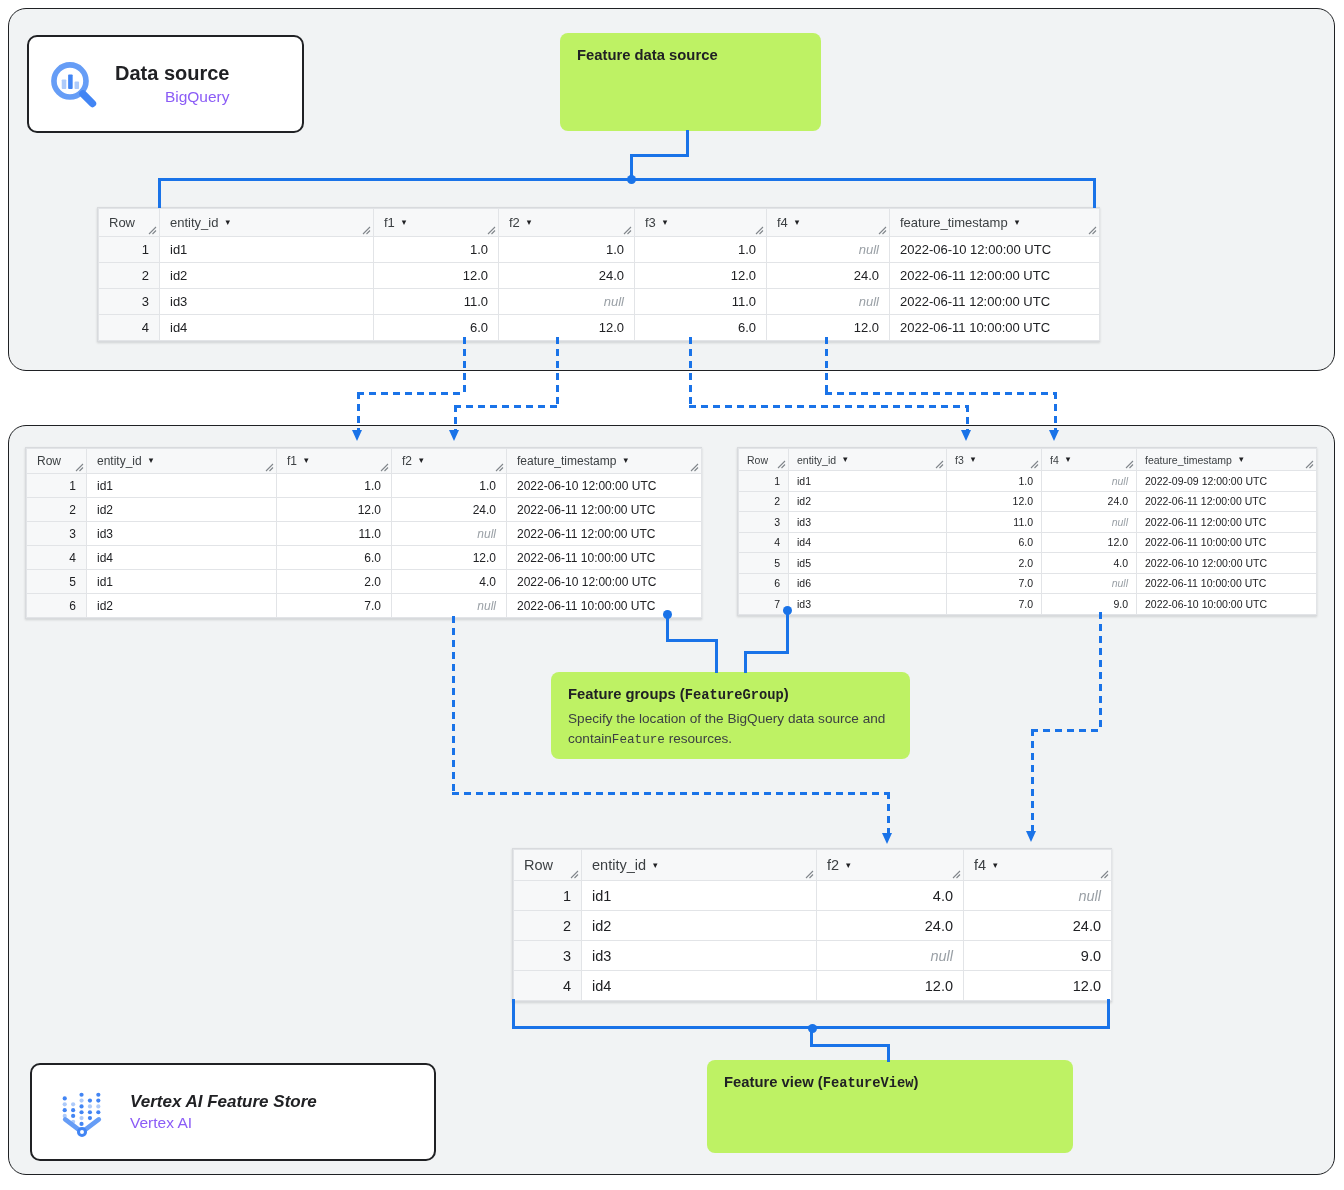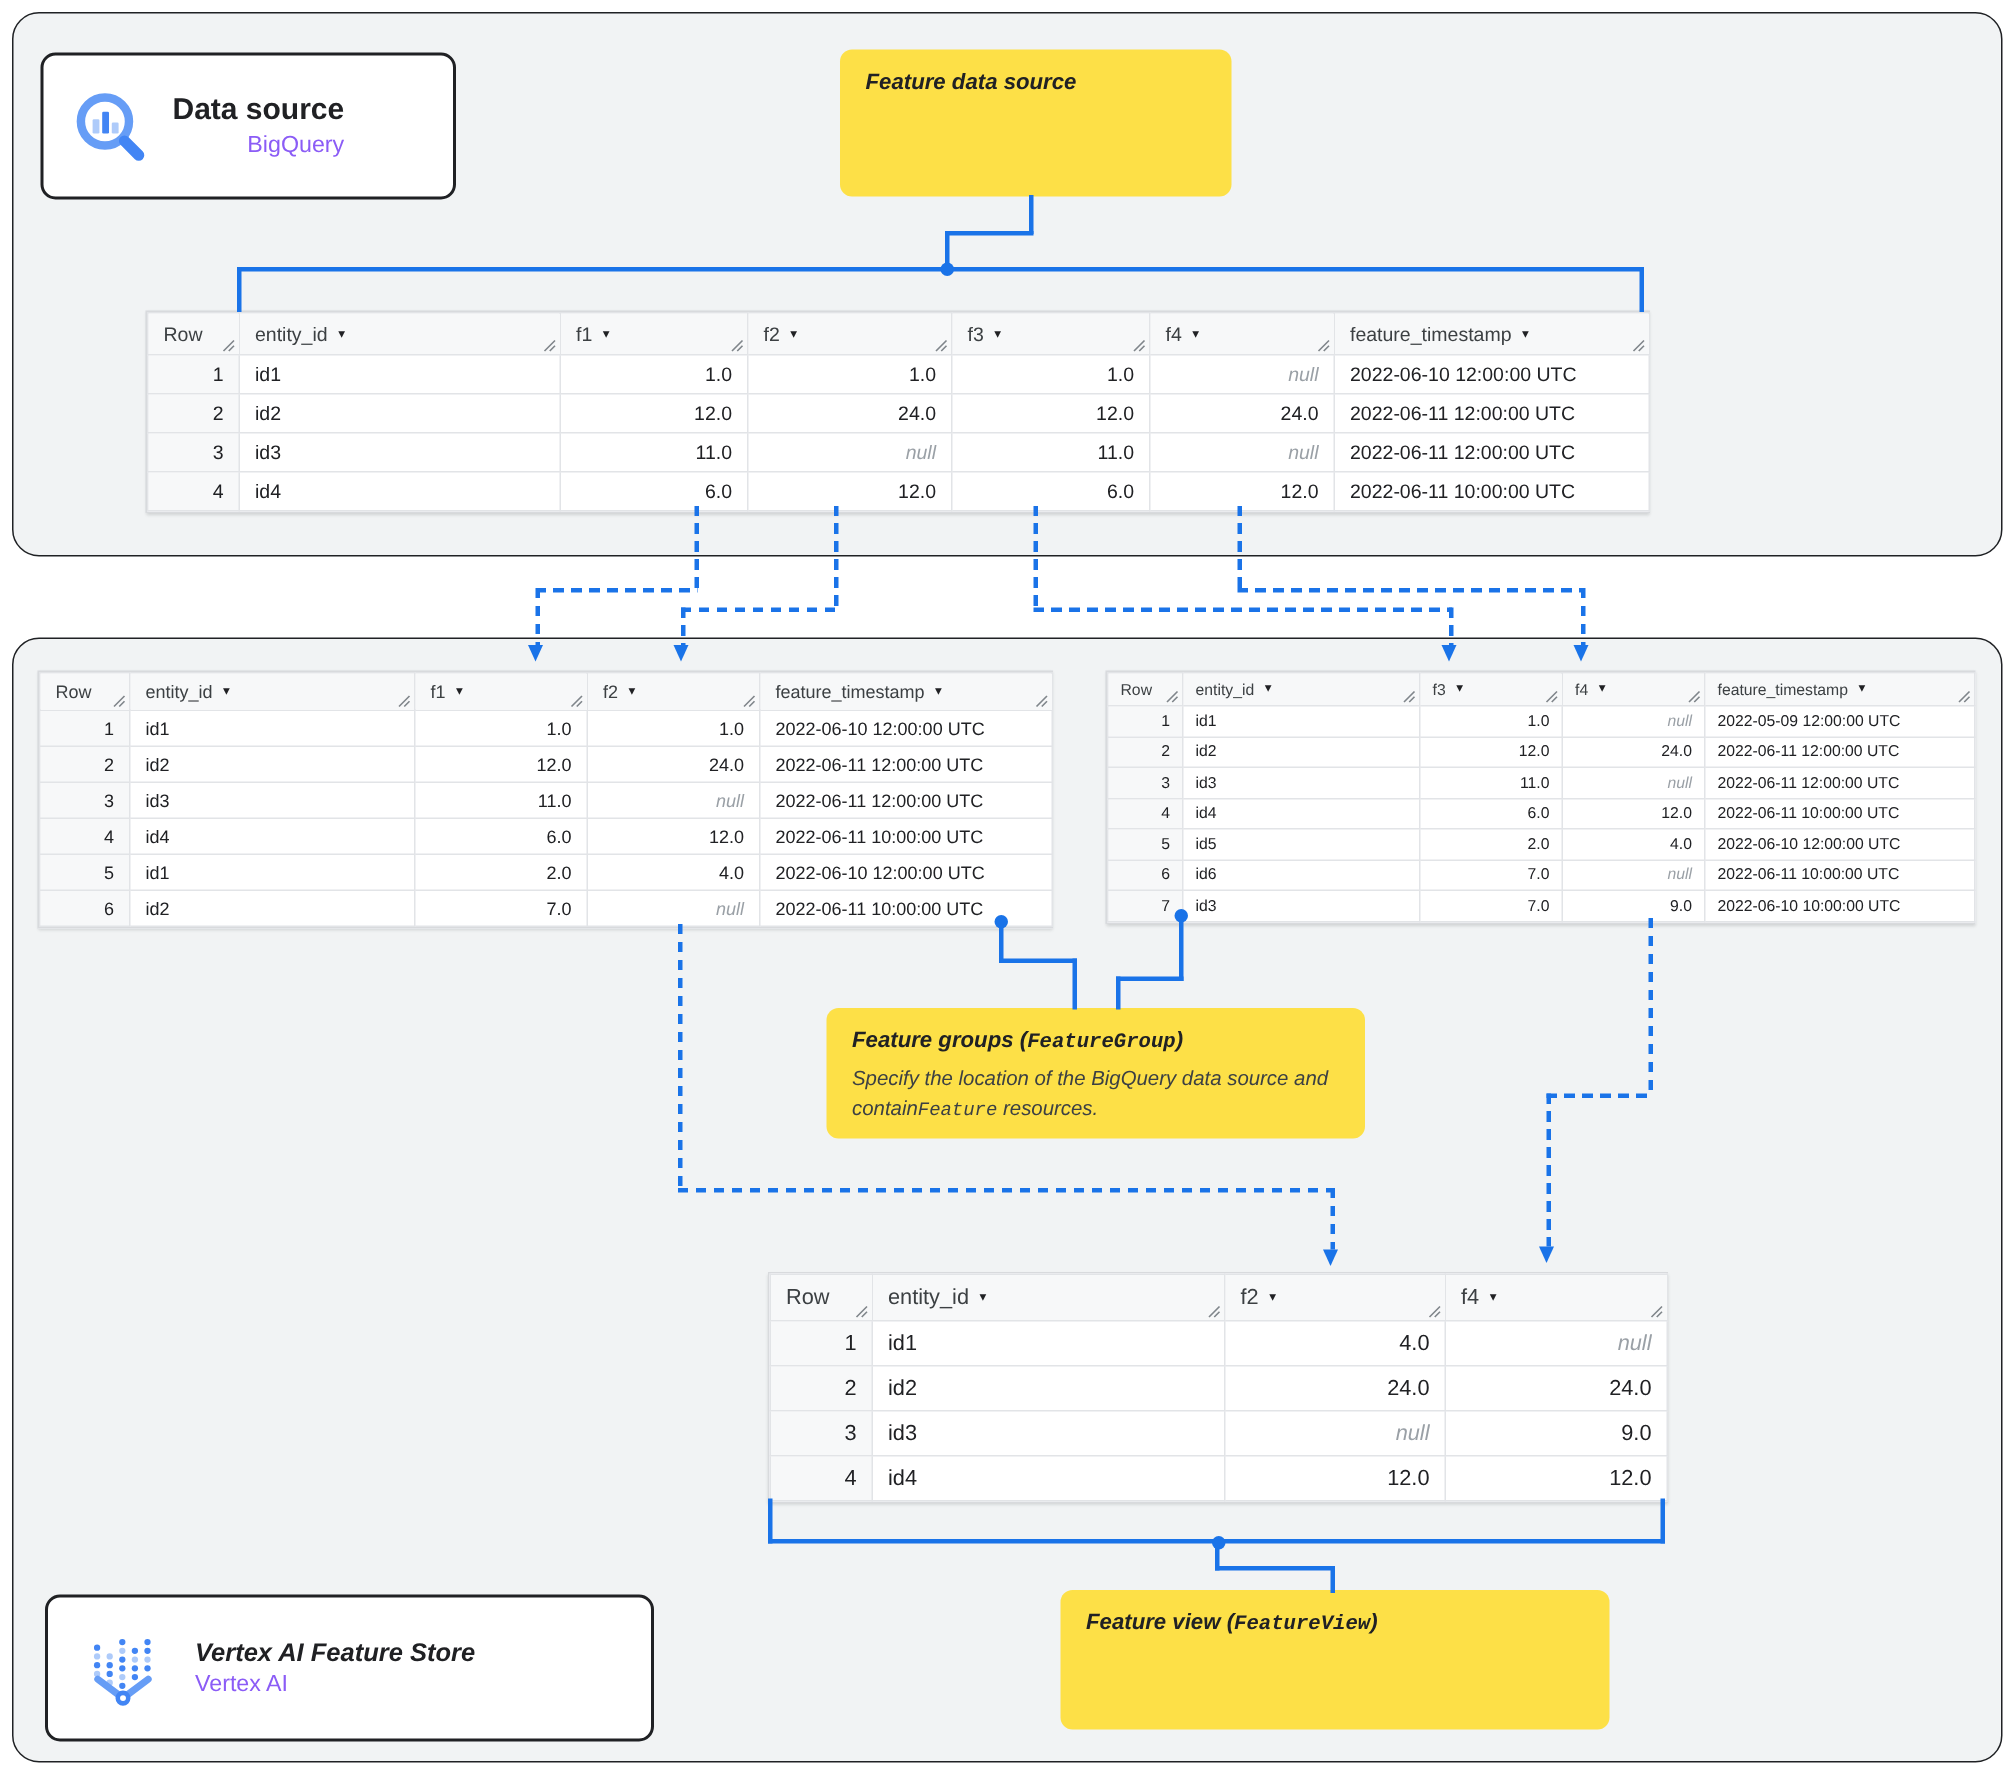"Feature data source" .callout { background: #fde047 -> #bef264; font-style: italic -> none }
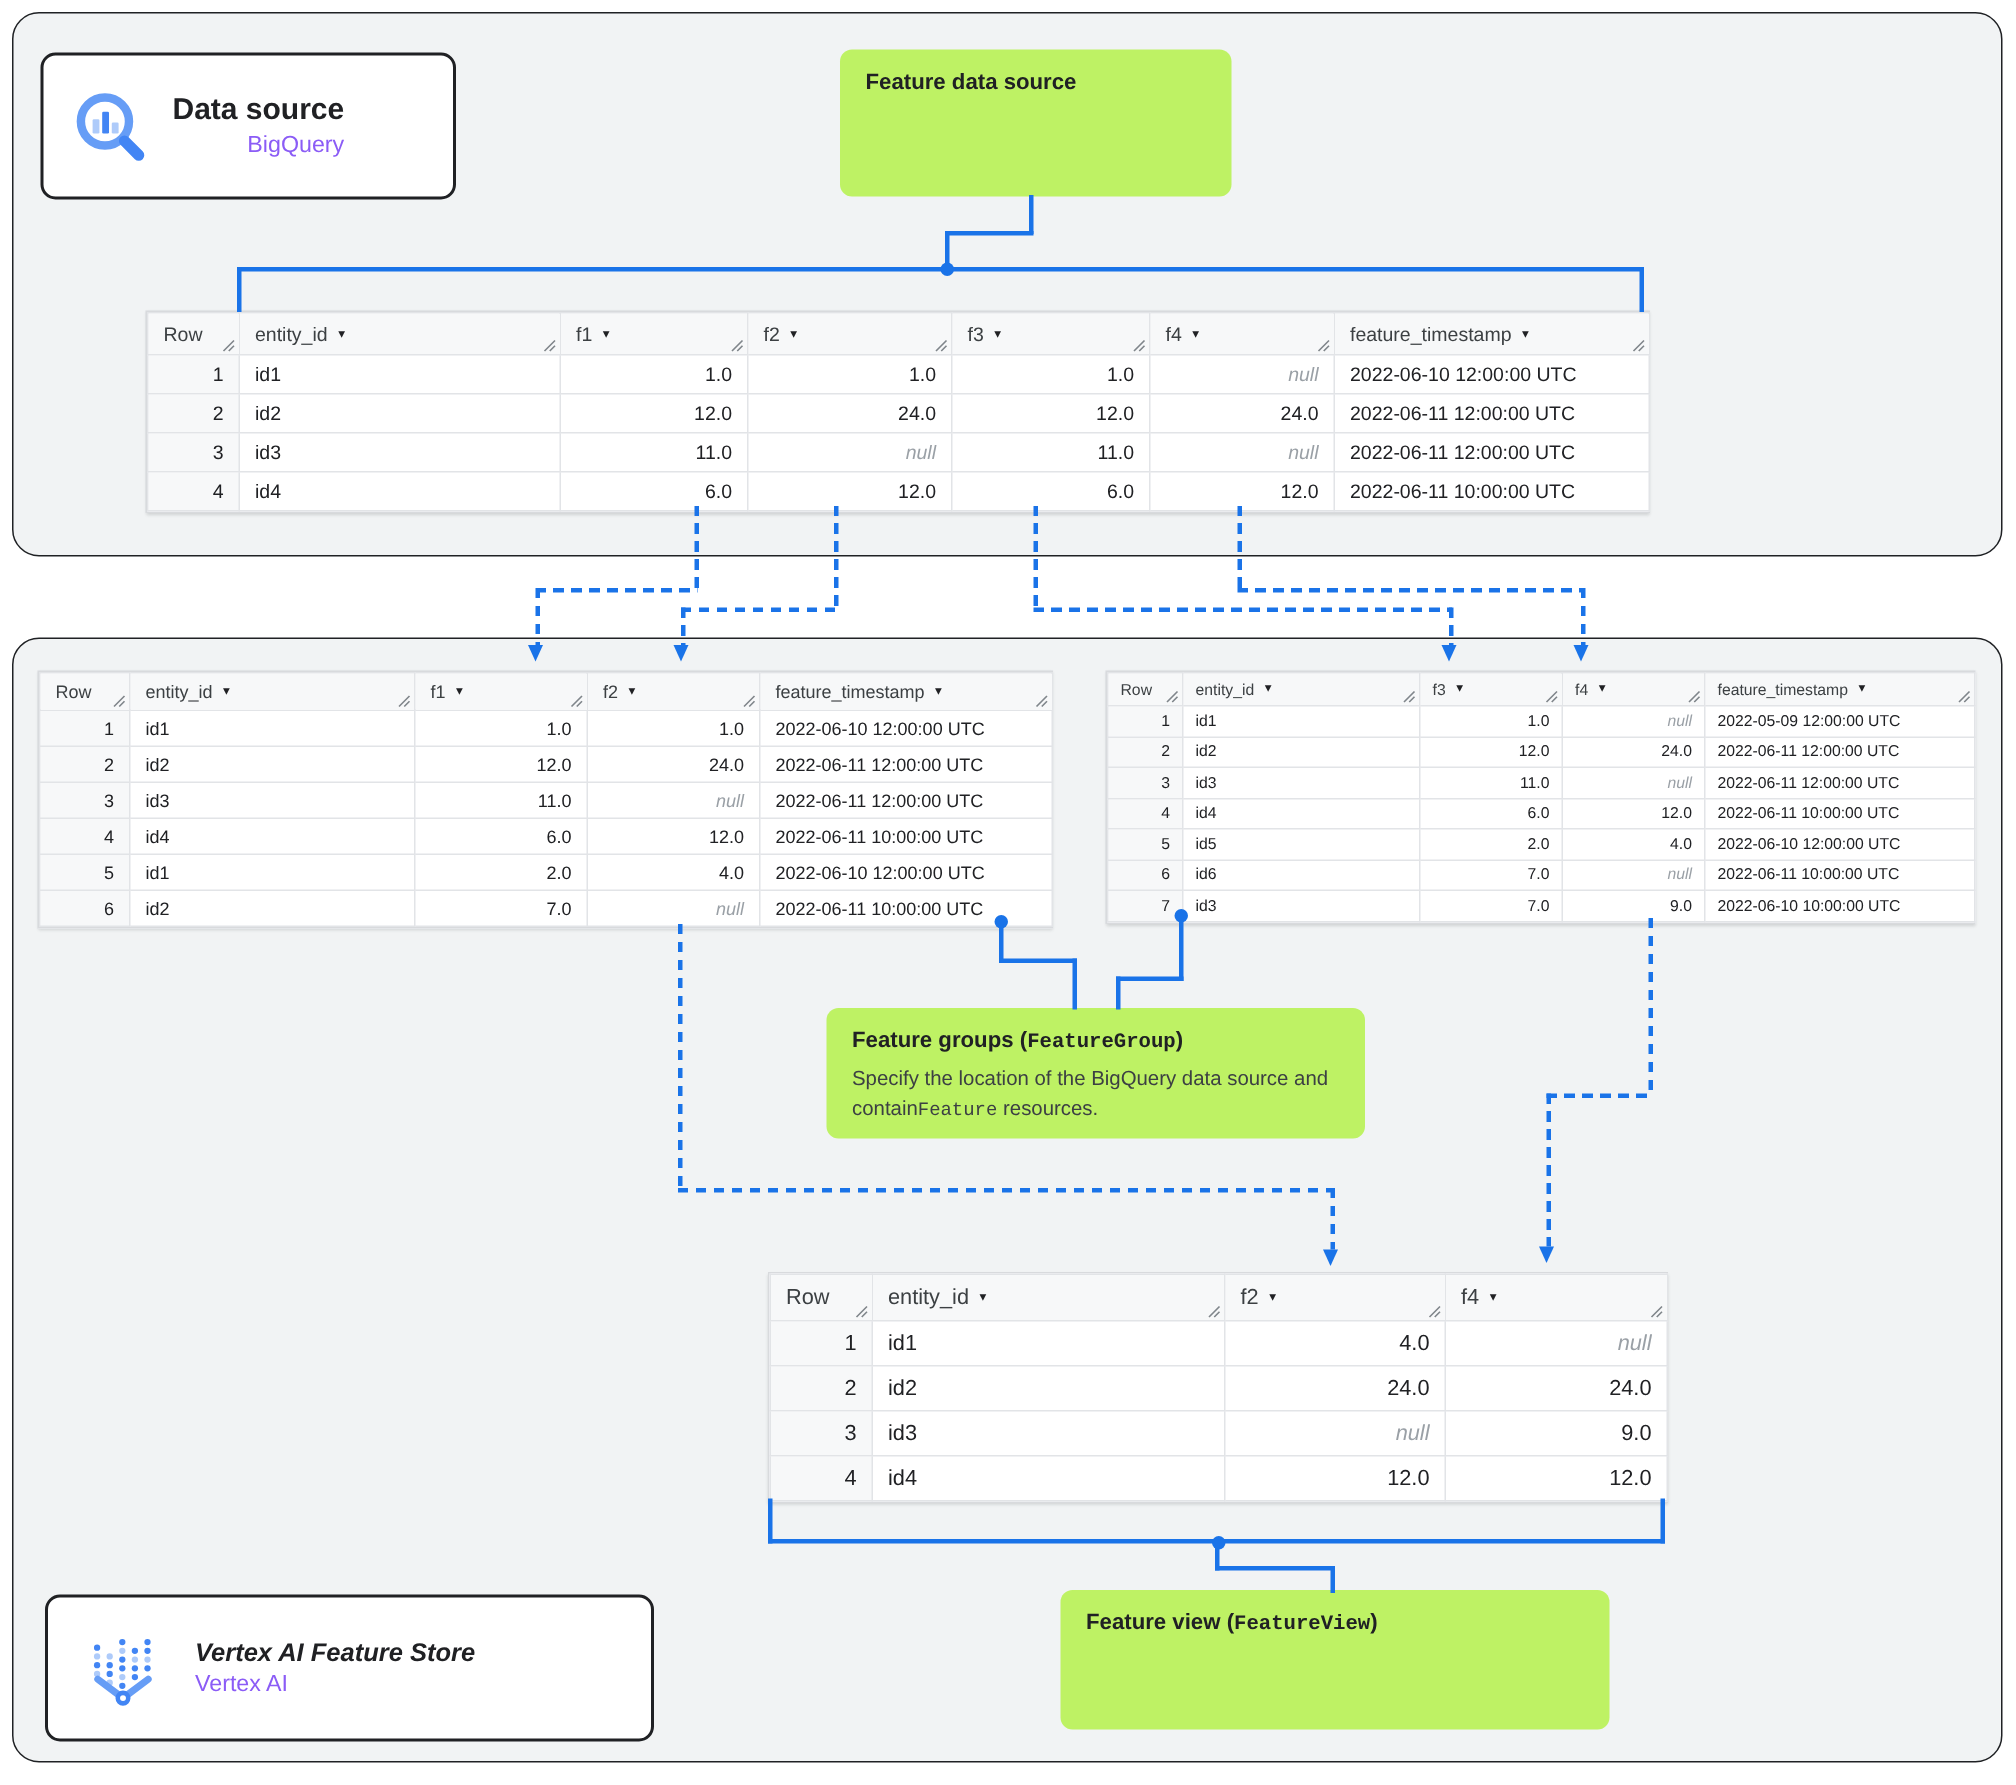"2022-05-09 12:00:00 UTC" td.ts { text: 2022-05-09 -> 2022-09-09 }
